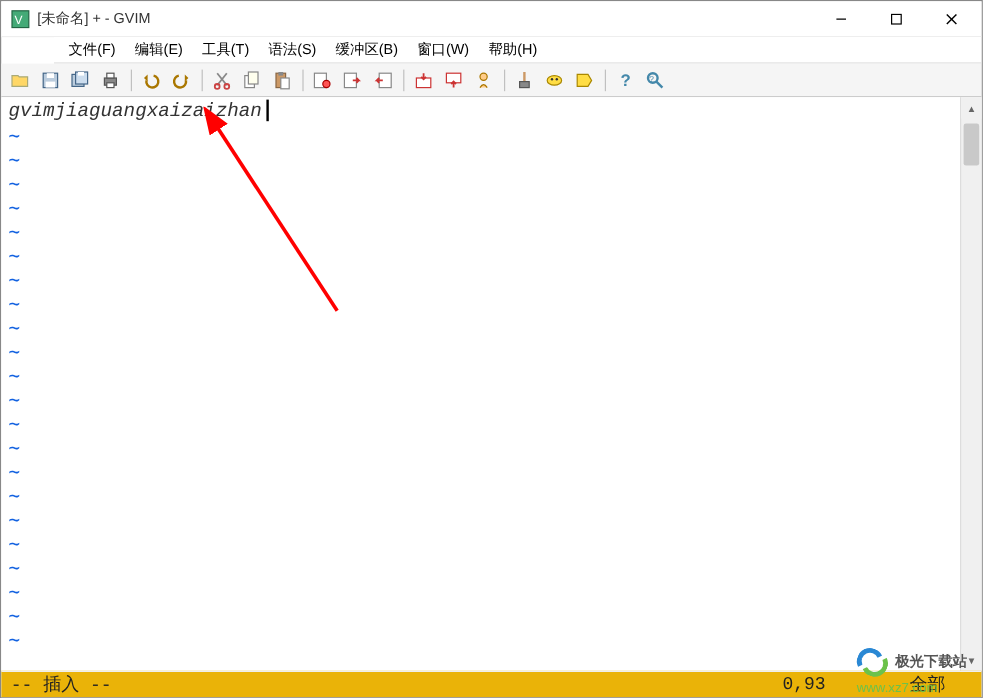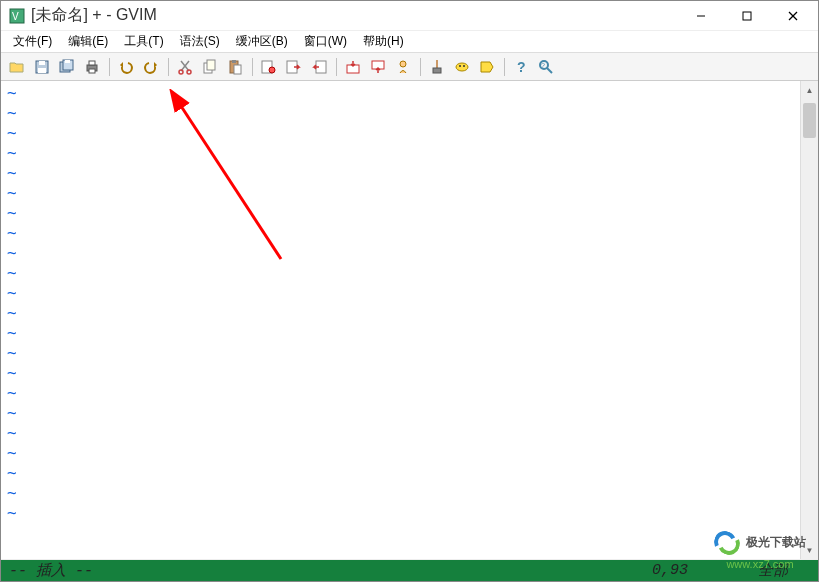"[未命名] + - GVIM" .titlebar .title { font-size: 16px -> 12px }
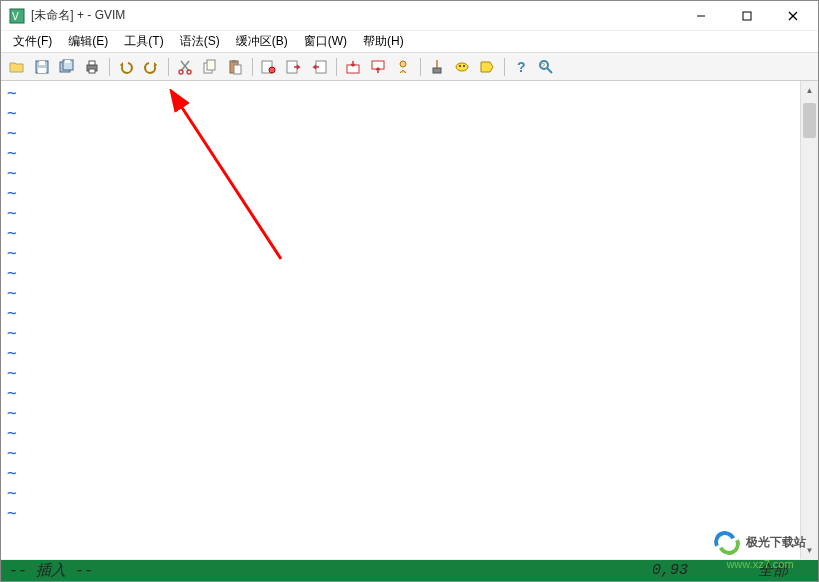"文件(F)" .menubar { margin-left: none -> 44px }
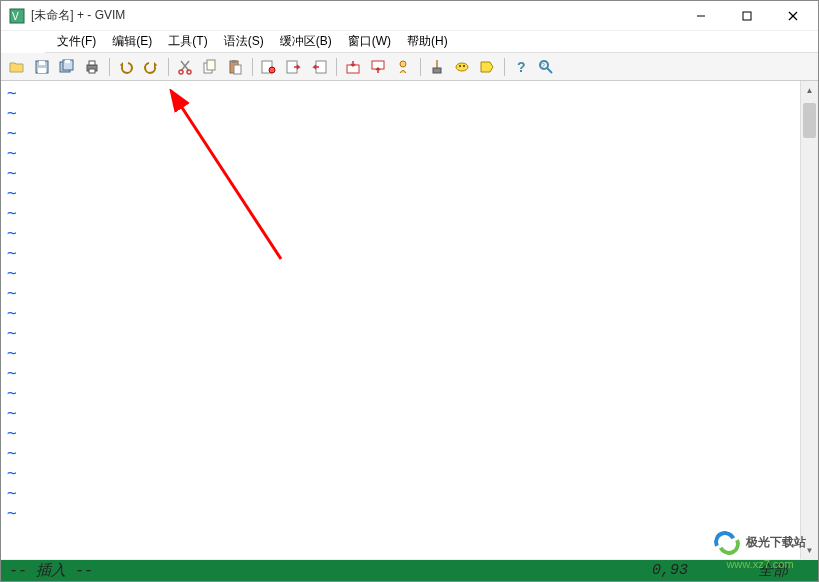"gvimjiaguangxaizaizhan" div.editor-line { html: none -> <div><span>gvimjiaguangxaizaizhan</span><span></span></div> }
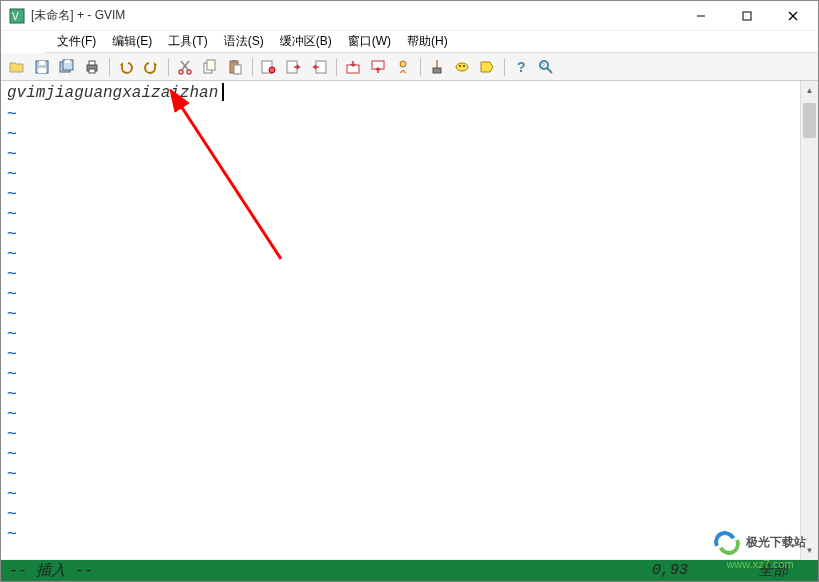"极光下载站" .watermark { bottom: 10px -> 0; text-align: center -> left }
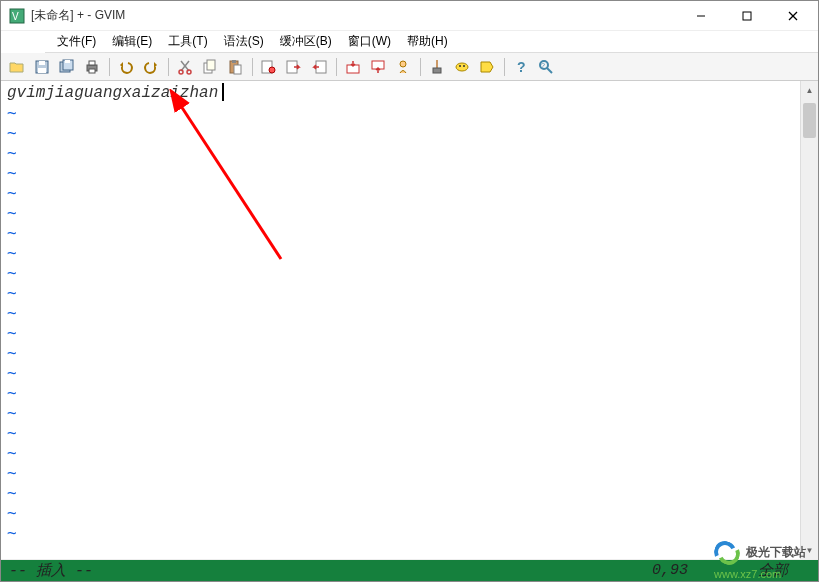"-- 插入 --" .statusbar { background: #15803d -> #eab308; font-style: italic -> none }
